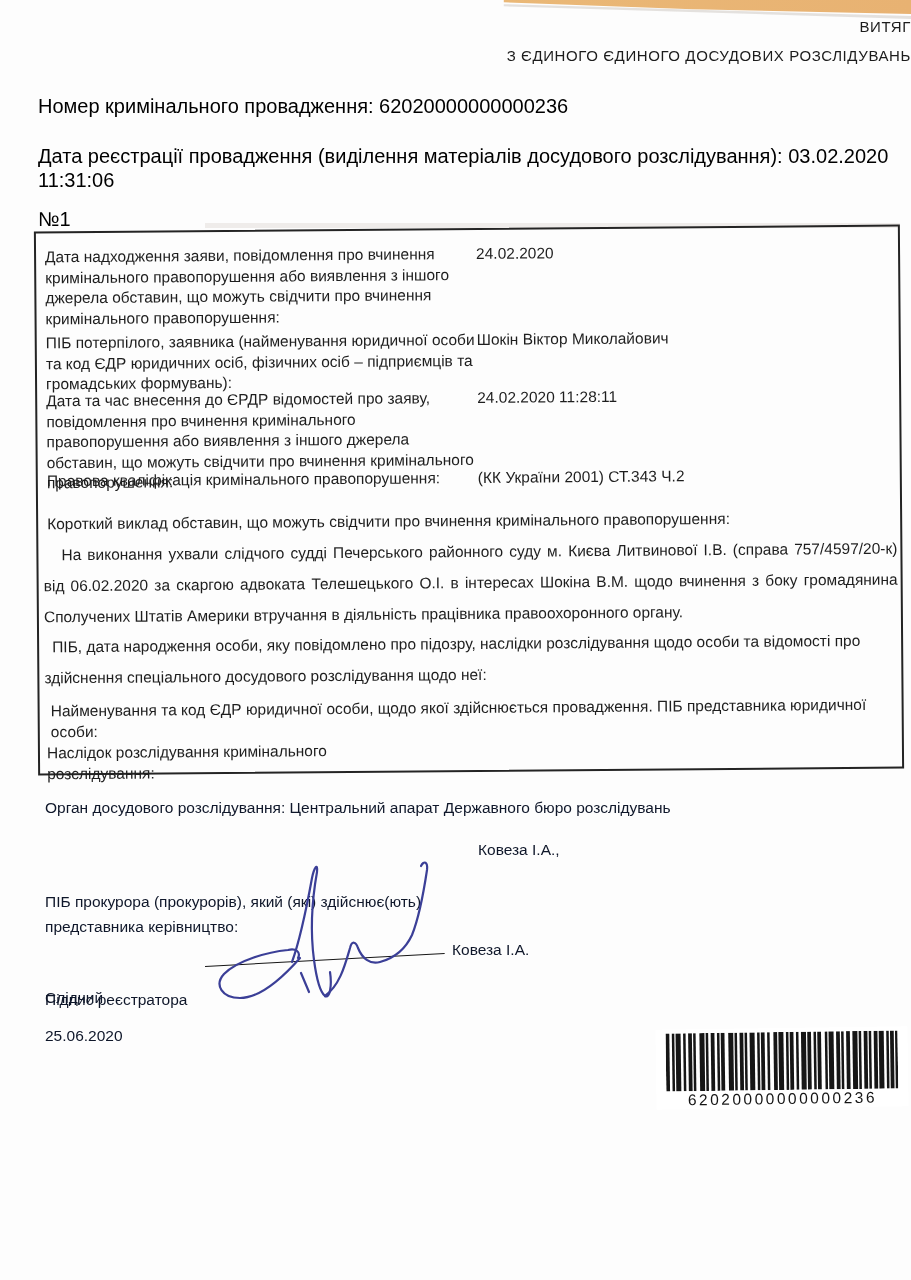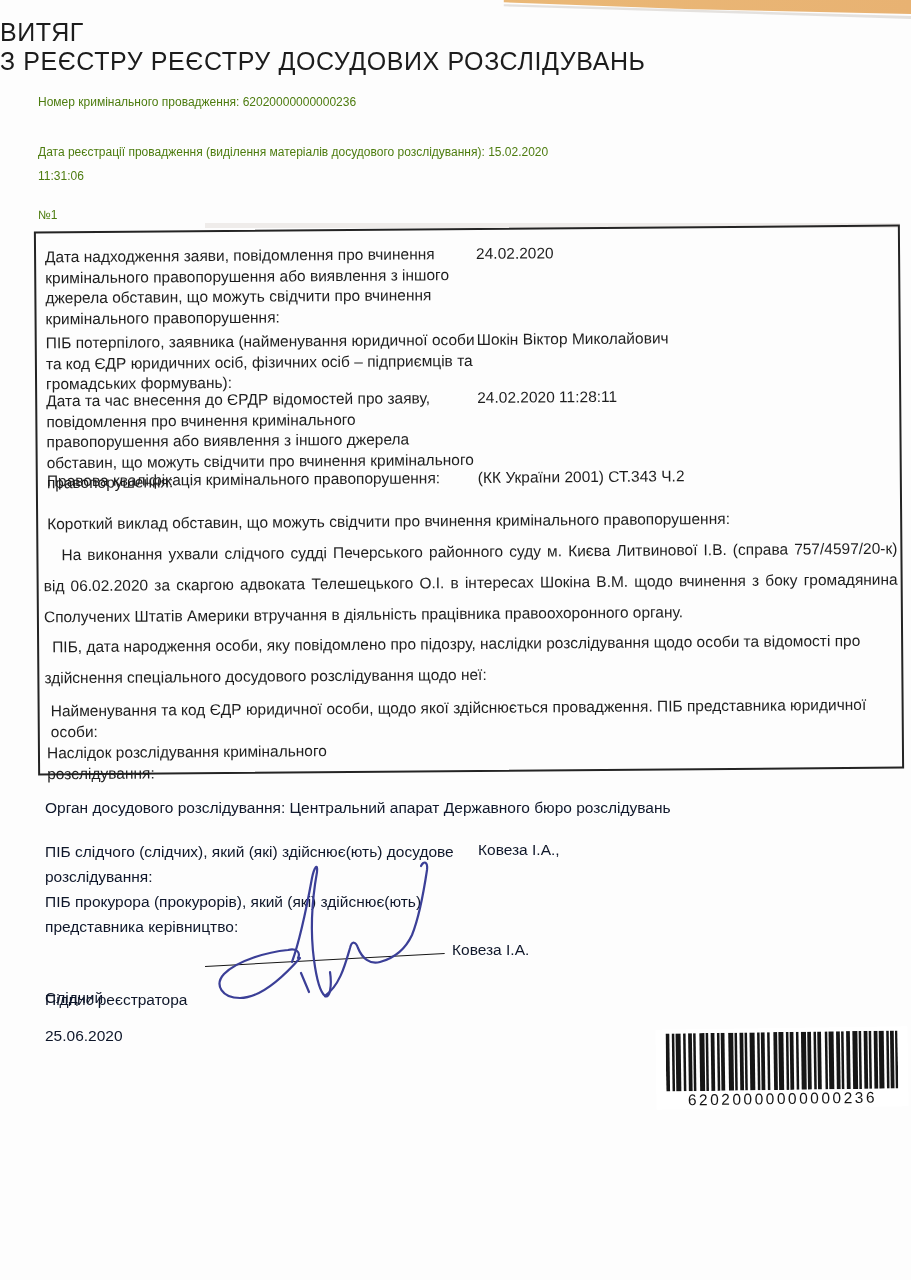"ВИТЯГ" .title { font-size: 25px -> 15px; text-align: left -> right }
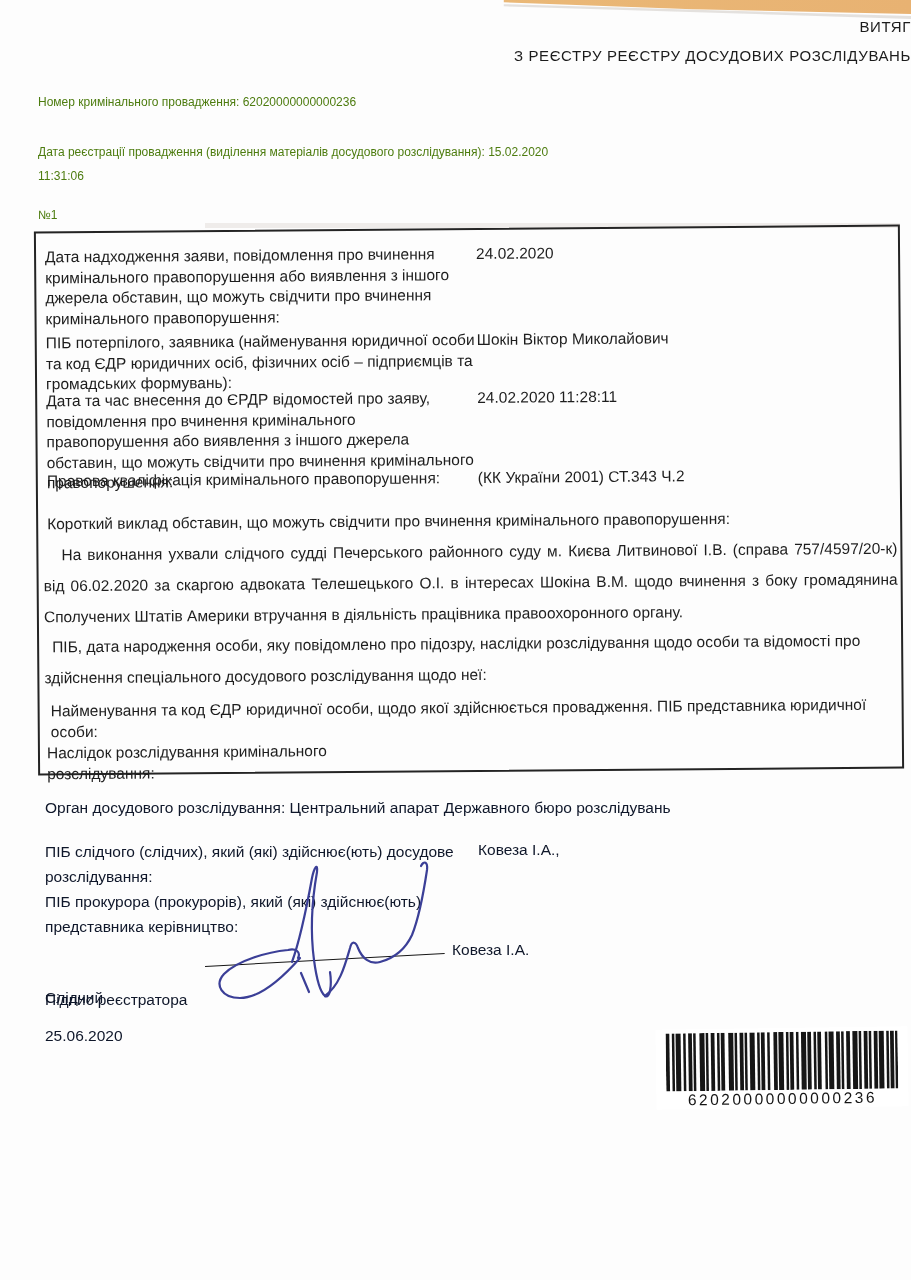"З РЕЄСТРУ РЕЄСТРУ ДОСУДОВИХ РОЗСЛІДУВАНЬ" div.title { text: РЕЄСТРУ РЕЄСТРУ -> ЄДИНОГО ЄДИНОГО }
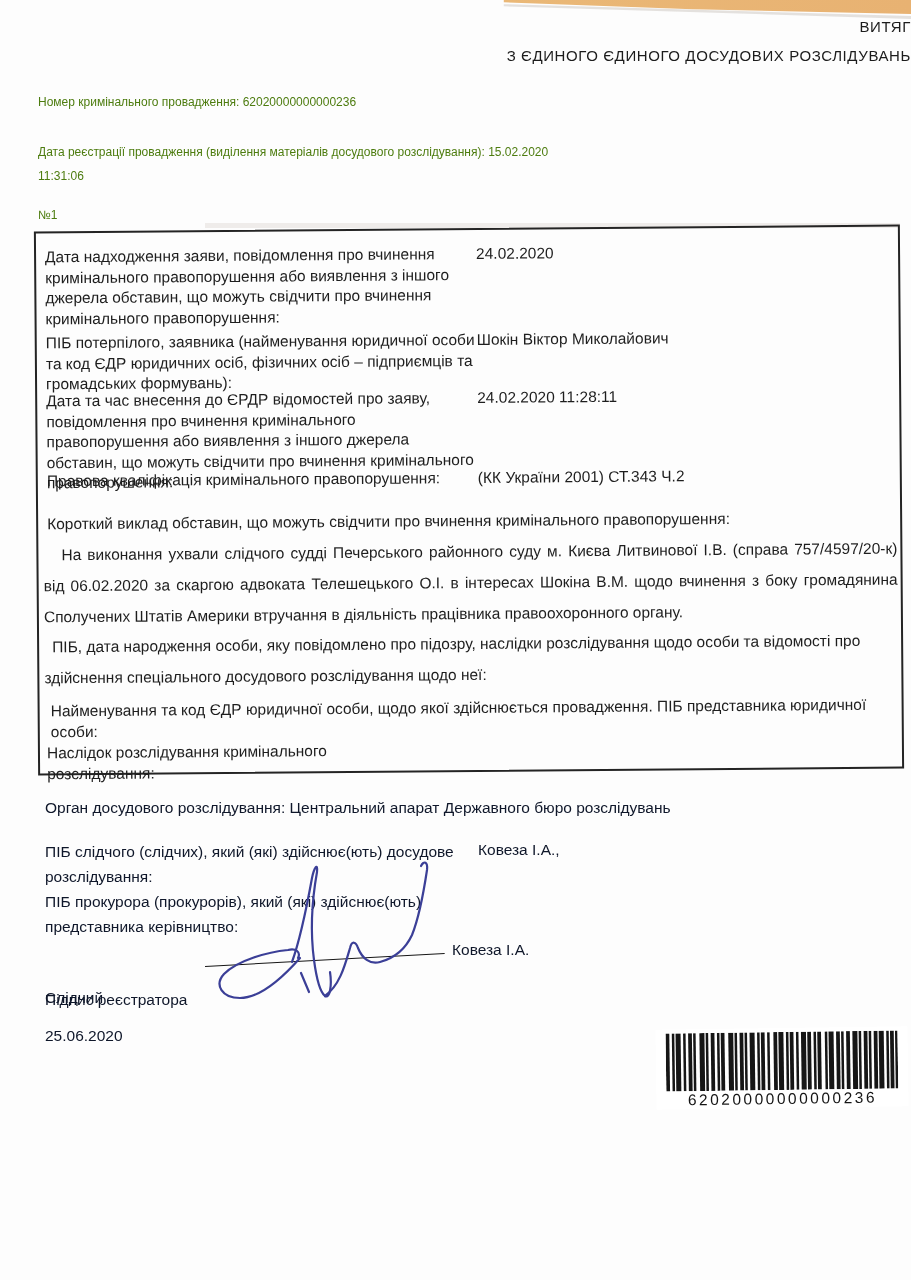"Номер кримінального провадження:" .hline { color: #4d7c0f -> #000000; font-size: 12px -> 20px }
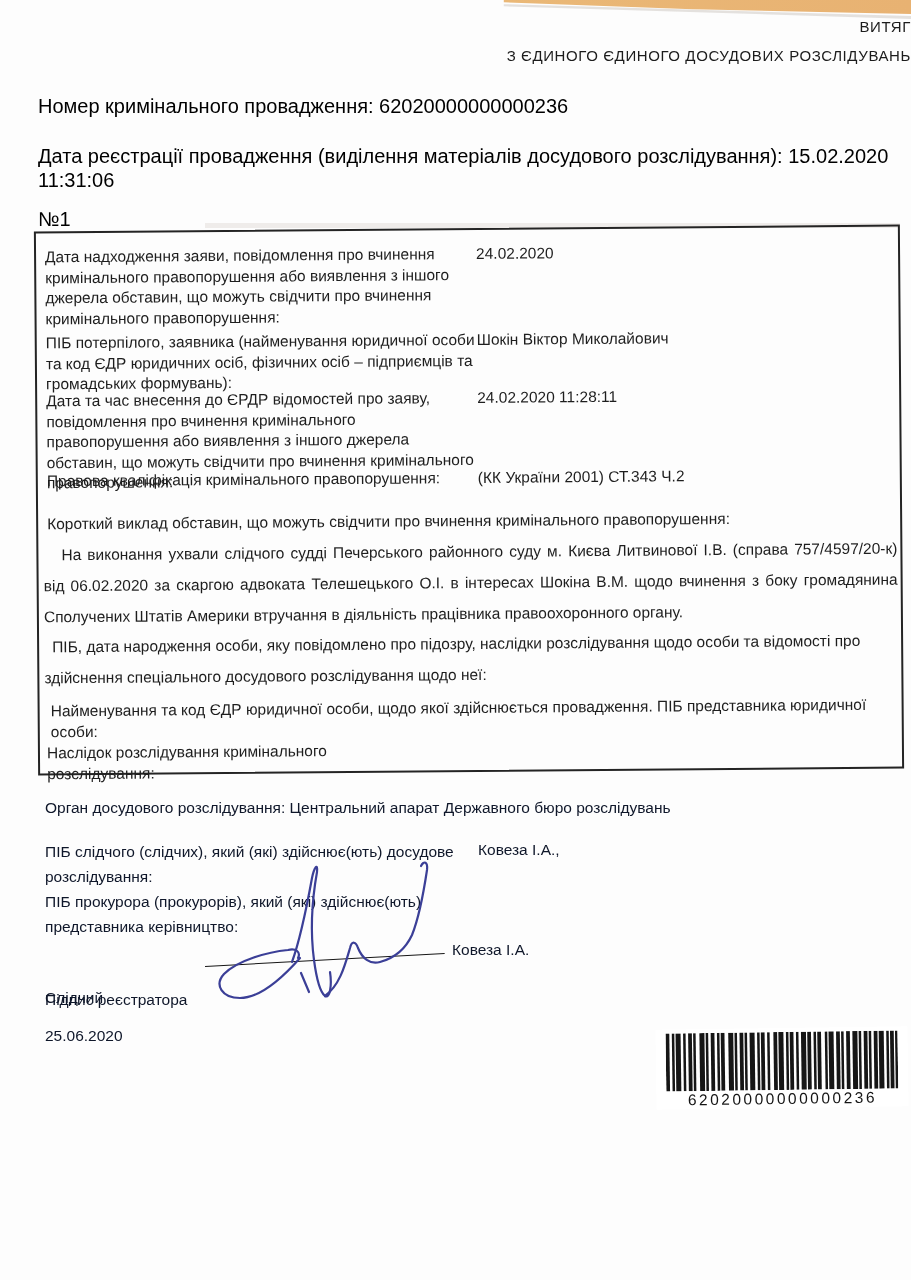"Дата реєстрації провадження (виділення" div.hline { text: 15.02.2020 -> 03.02.2020 }
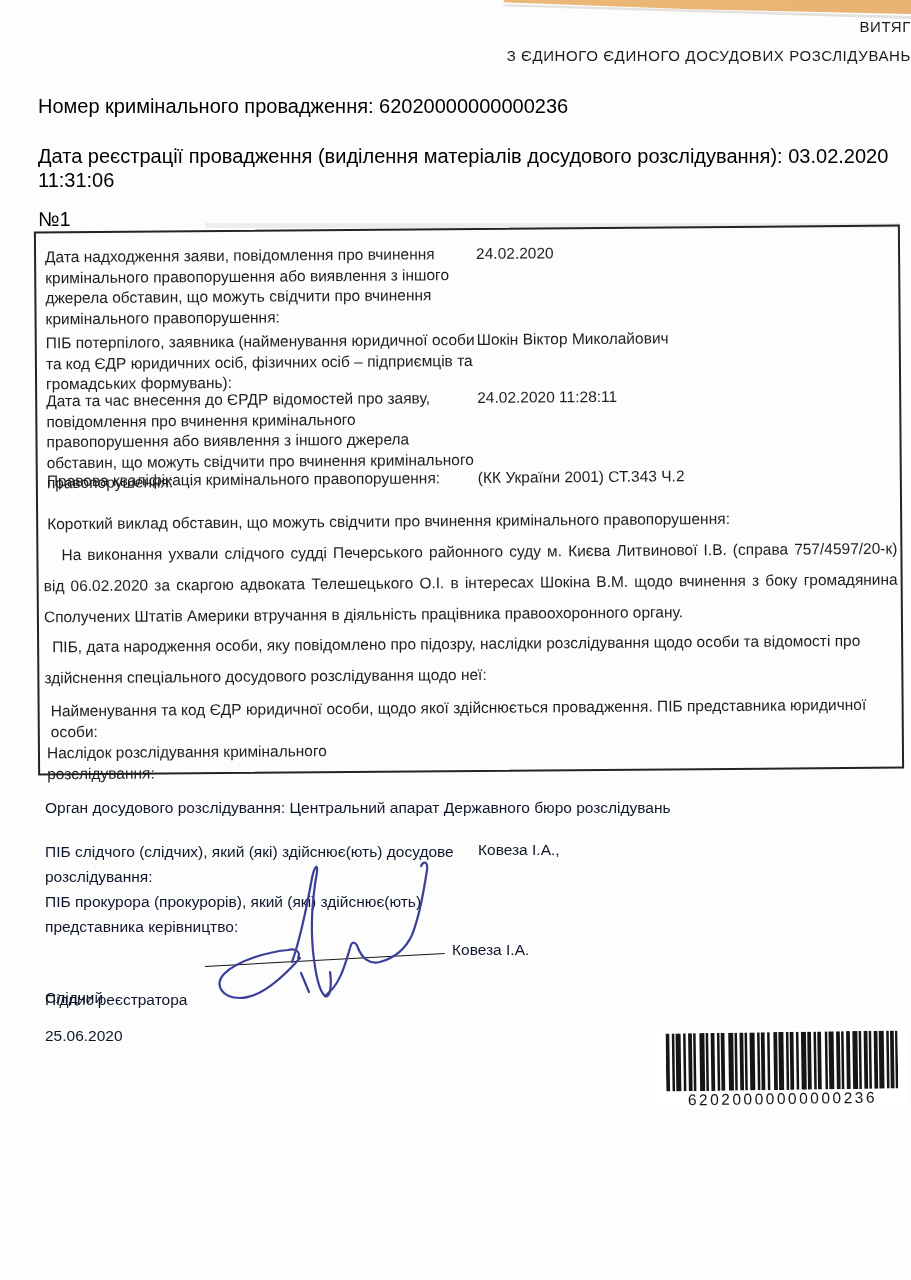"ПІБ слідчого (слідчих), який (які)" div.fline { html: <div> <span>ПІБ слідчого (слідчих), який (які) здійснює(ють) досудове</span><br> <span>розслідування:</span> </div> -> none }
